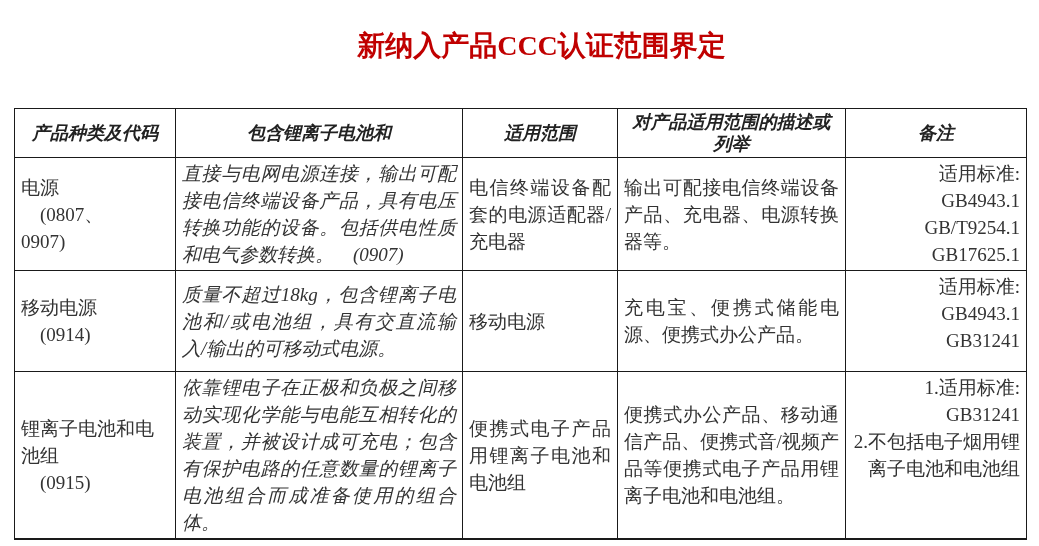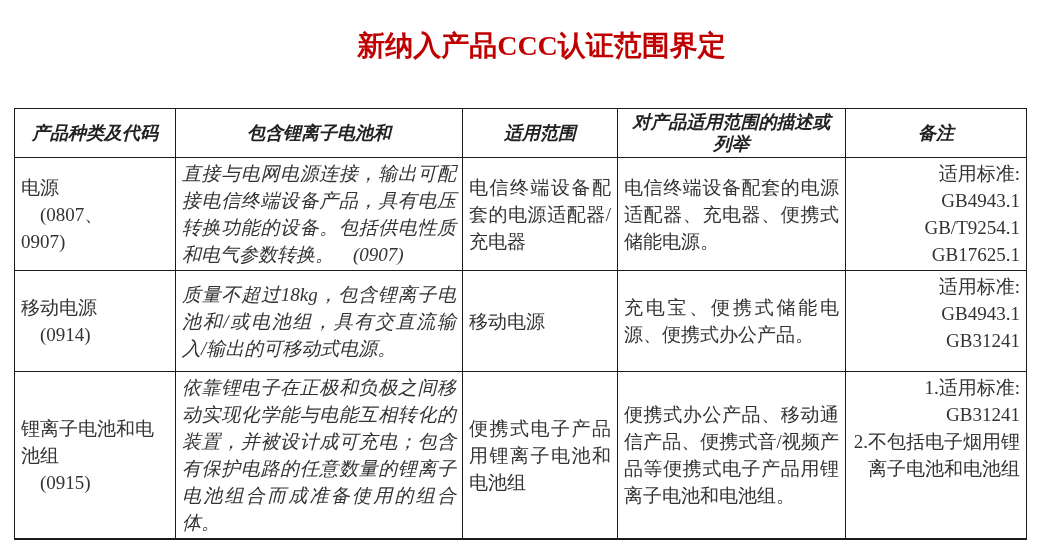"电信终端设备配套的电源适配器、充电器、便携式储能电源。" td.c-detail { text: 电信终端设备配套的电源适配器、充电器、便携式储能电源 -> 输出可配接电信终端设备产品、充电器、电源转换器等 }
